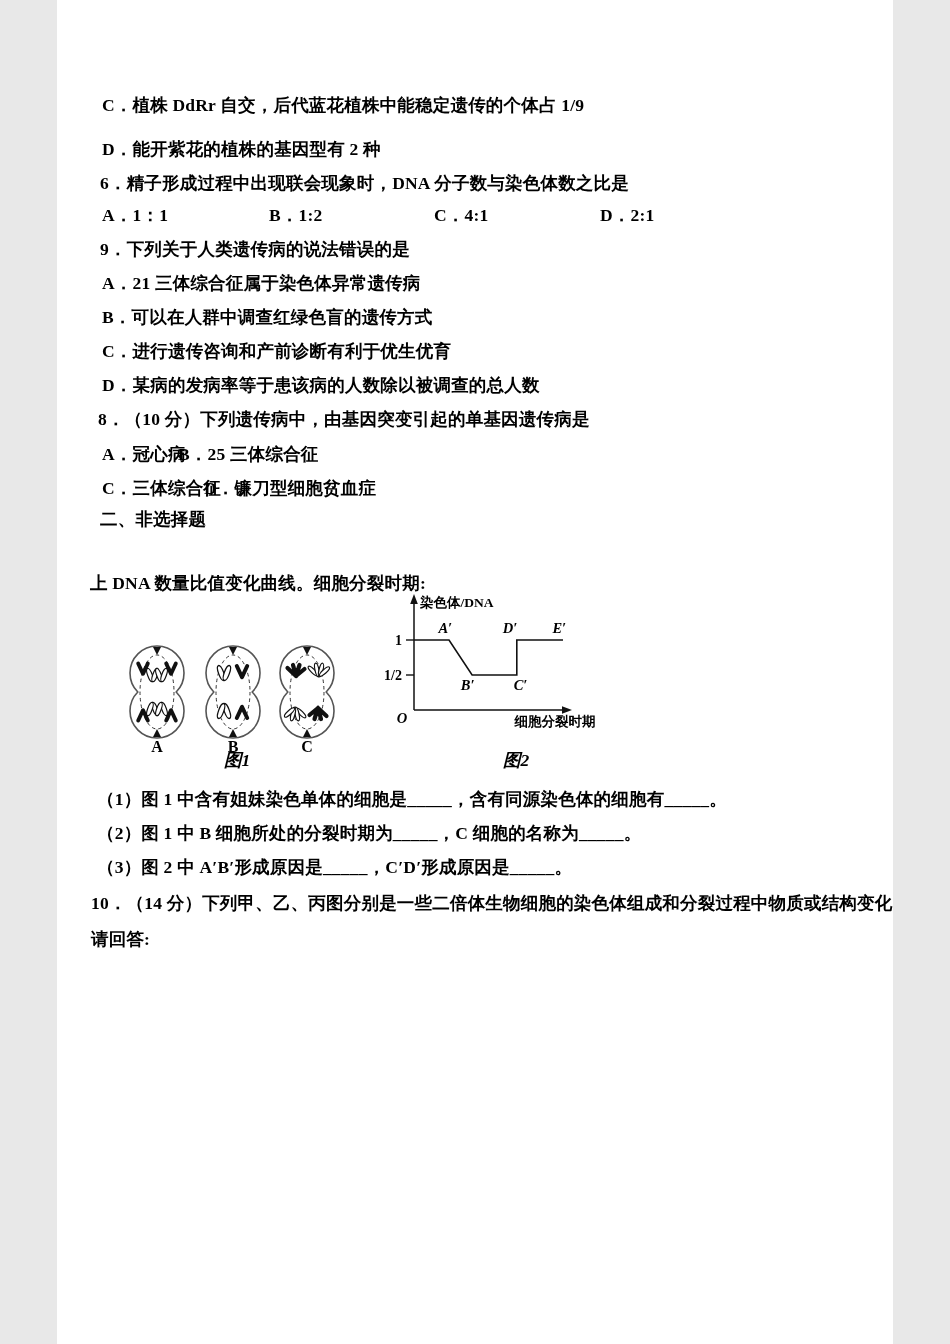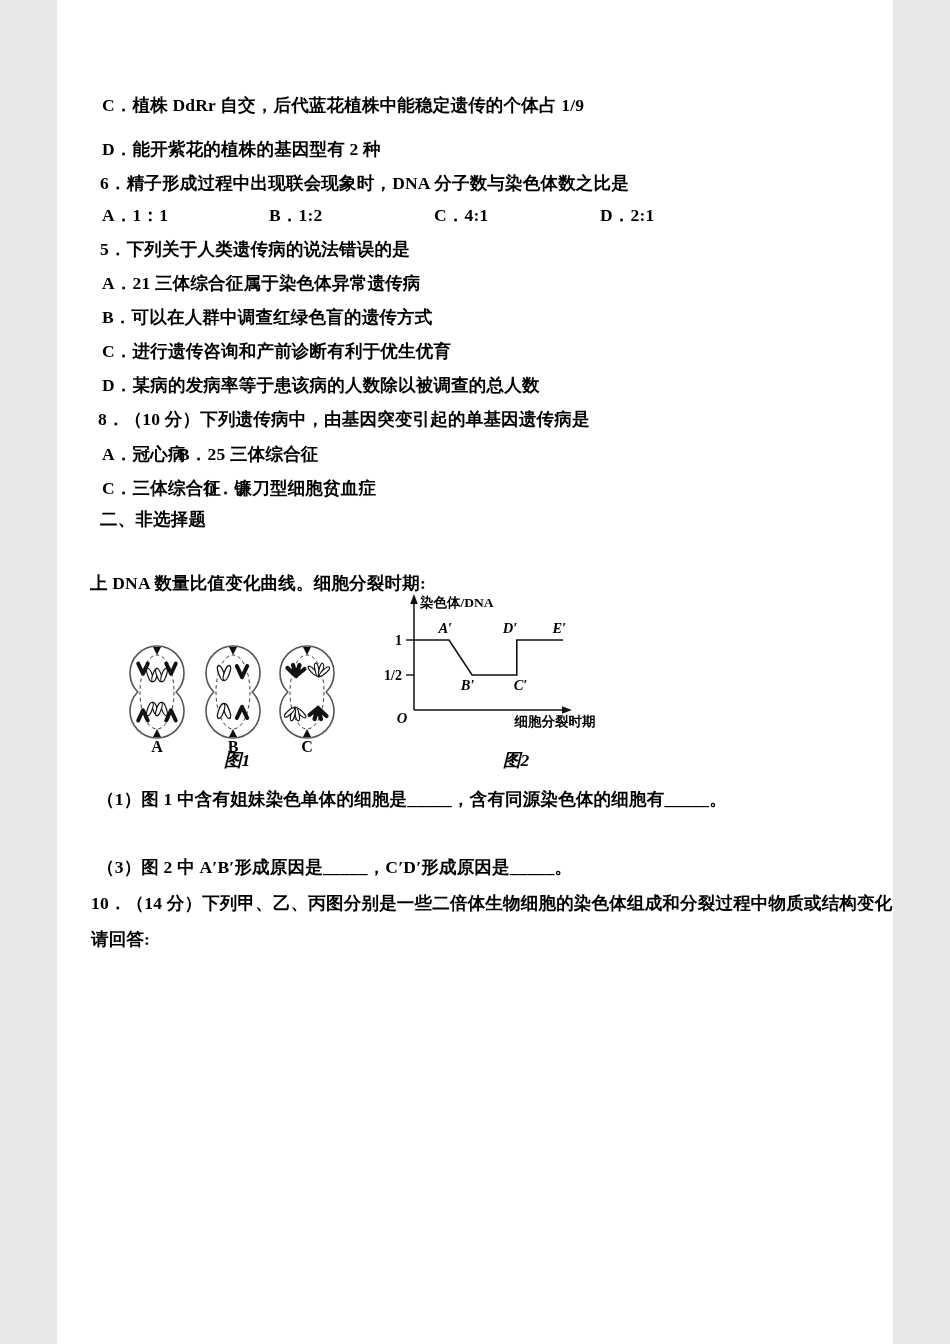"5．下列关于人类遗传病的说法错误的是" div.line { text: 5 -> 9 }
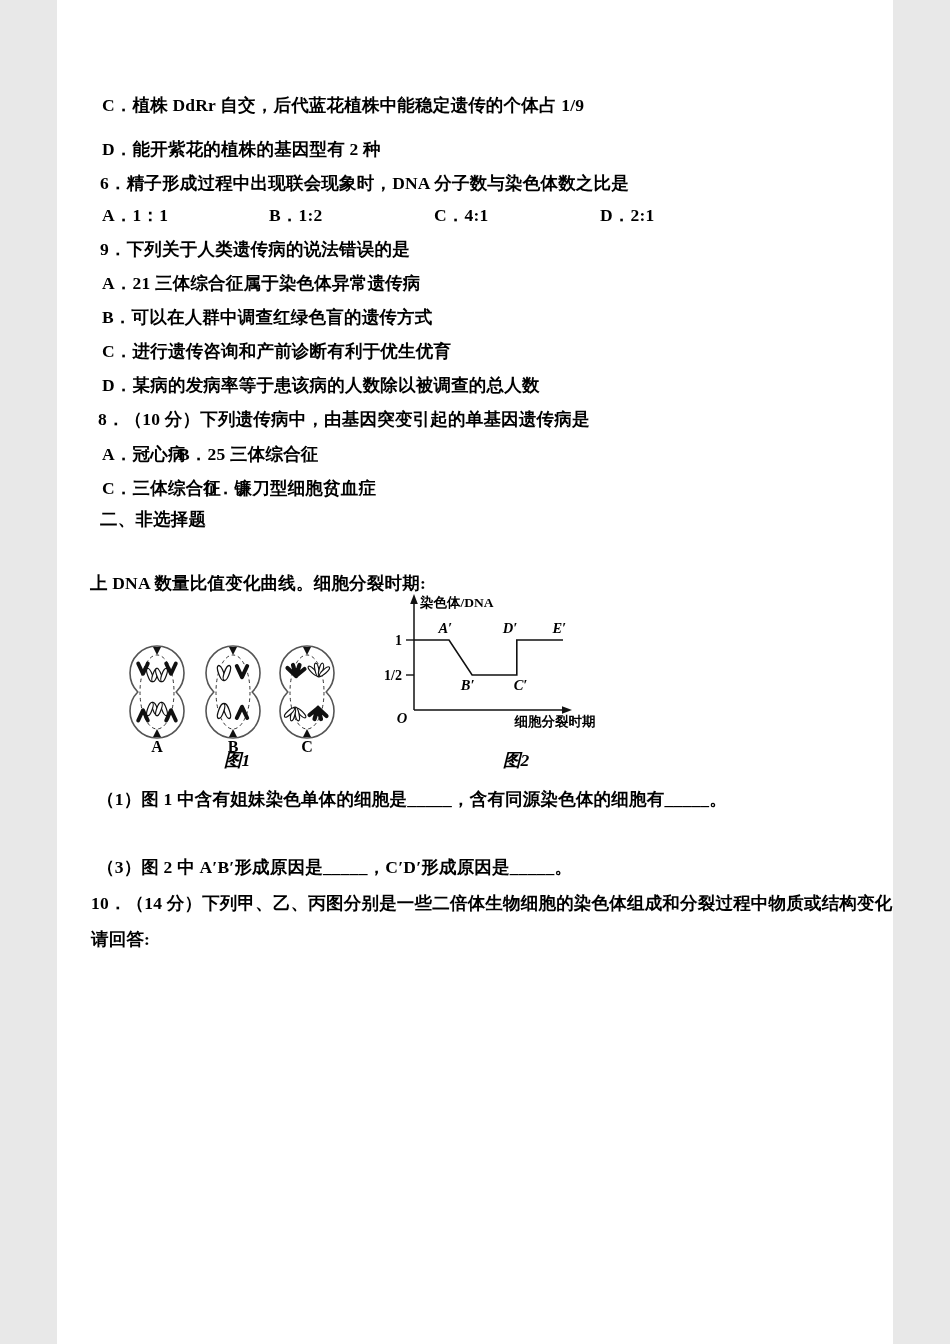"（2）图 1 中 B 细胞所处的分裂时期为_____，C" div.line { html: none -> <div>（2）图 1 中 B 细胞所处的分裂时期为_____，C 细胞的名称为_____。</div> }
